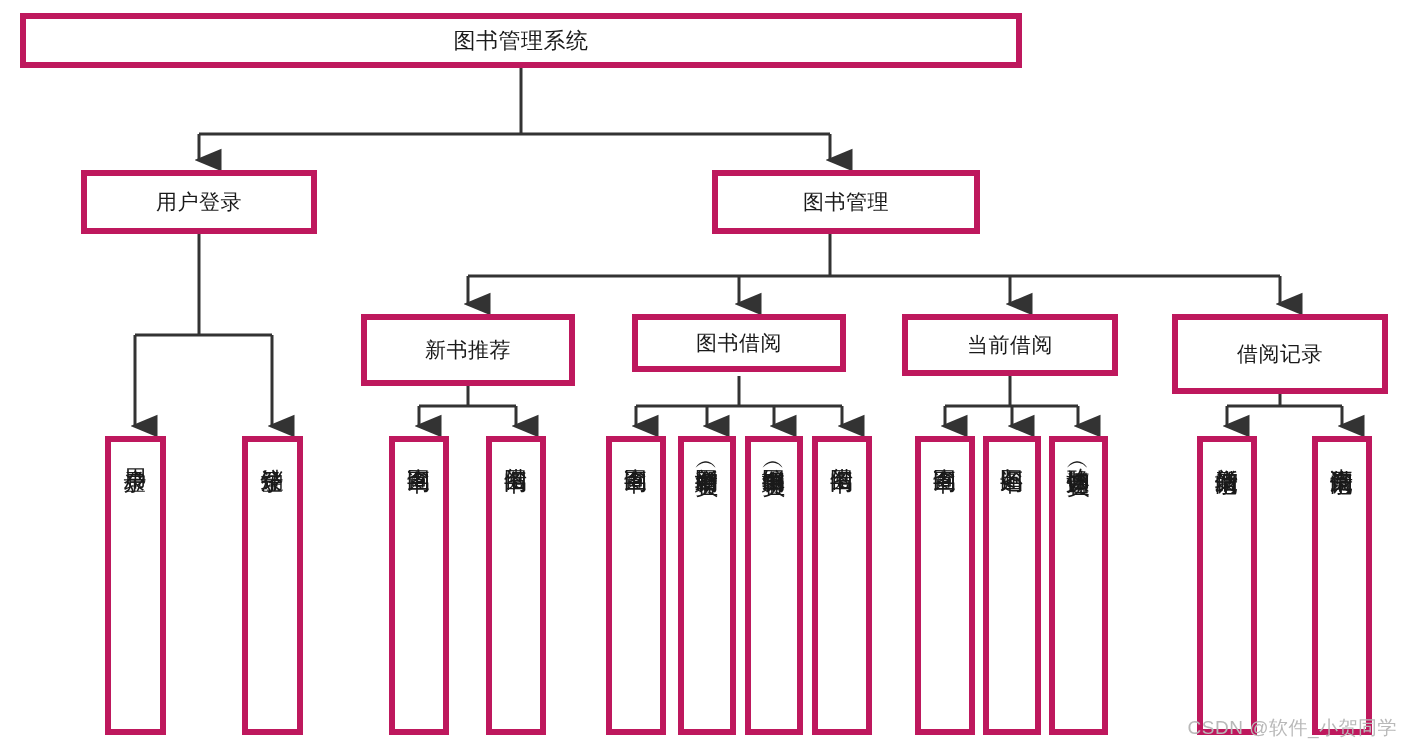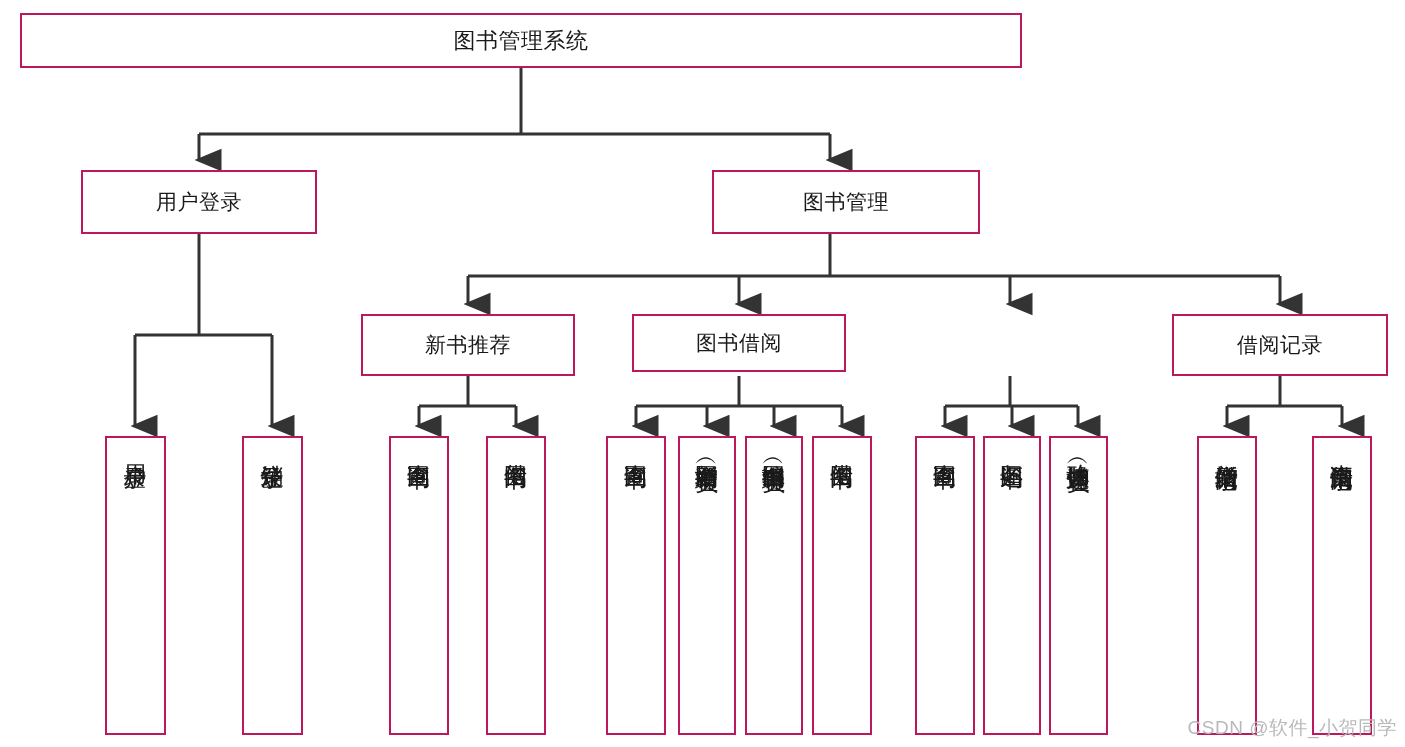"图书管理系统" .node { border: 2px solid #be185d -> 6px solid #be185d }
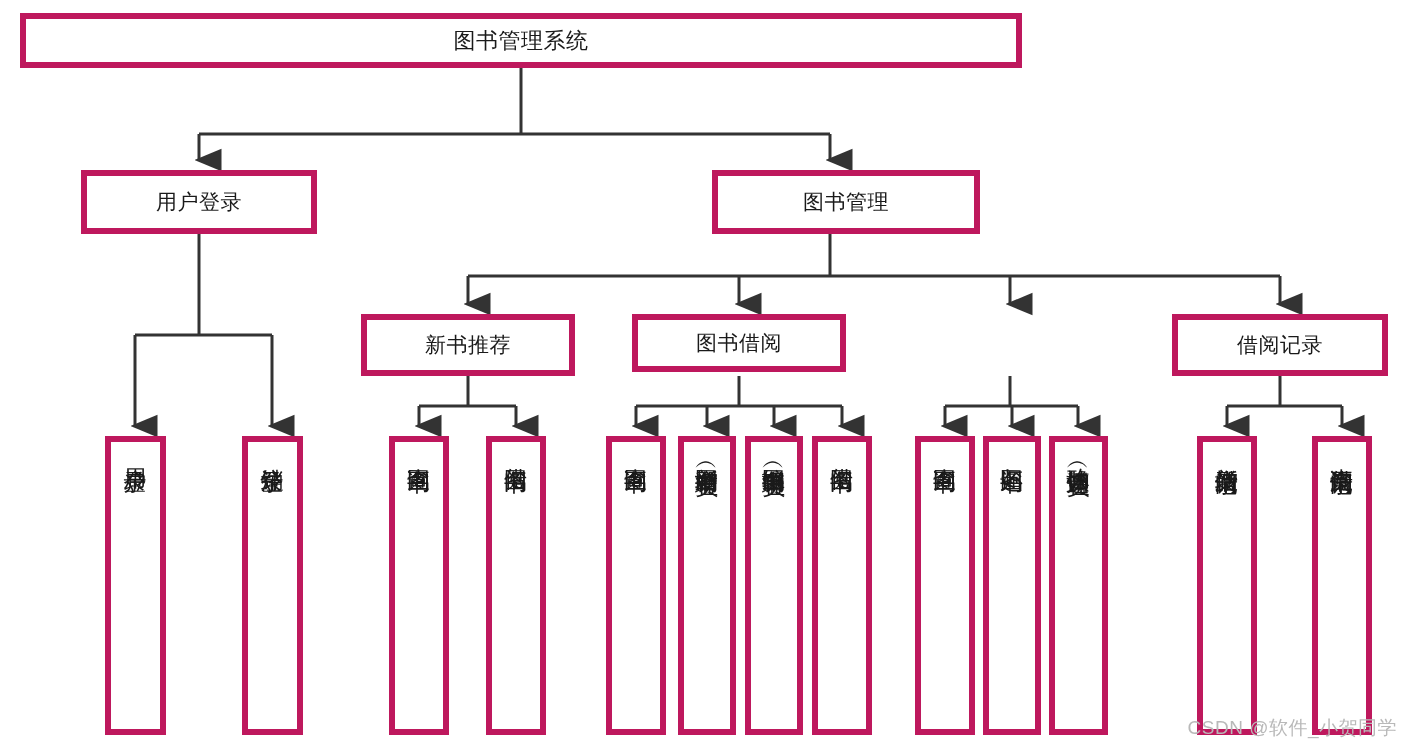"新书推荐" div.node { height: 62px -> 72px }
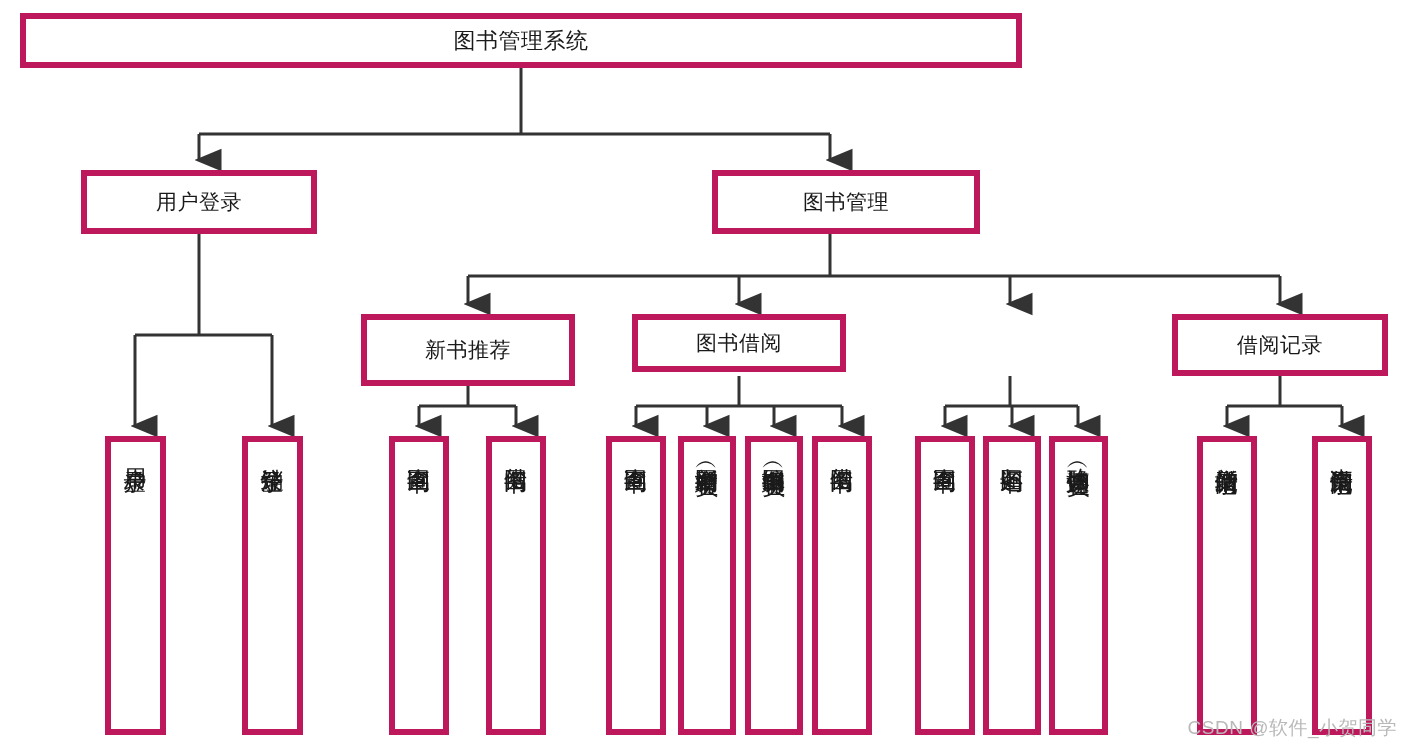"当前借阅" div.node { html: none -> <div> <span>当前借阅</span> </div> }
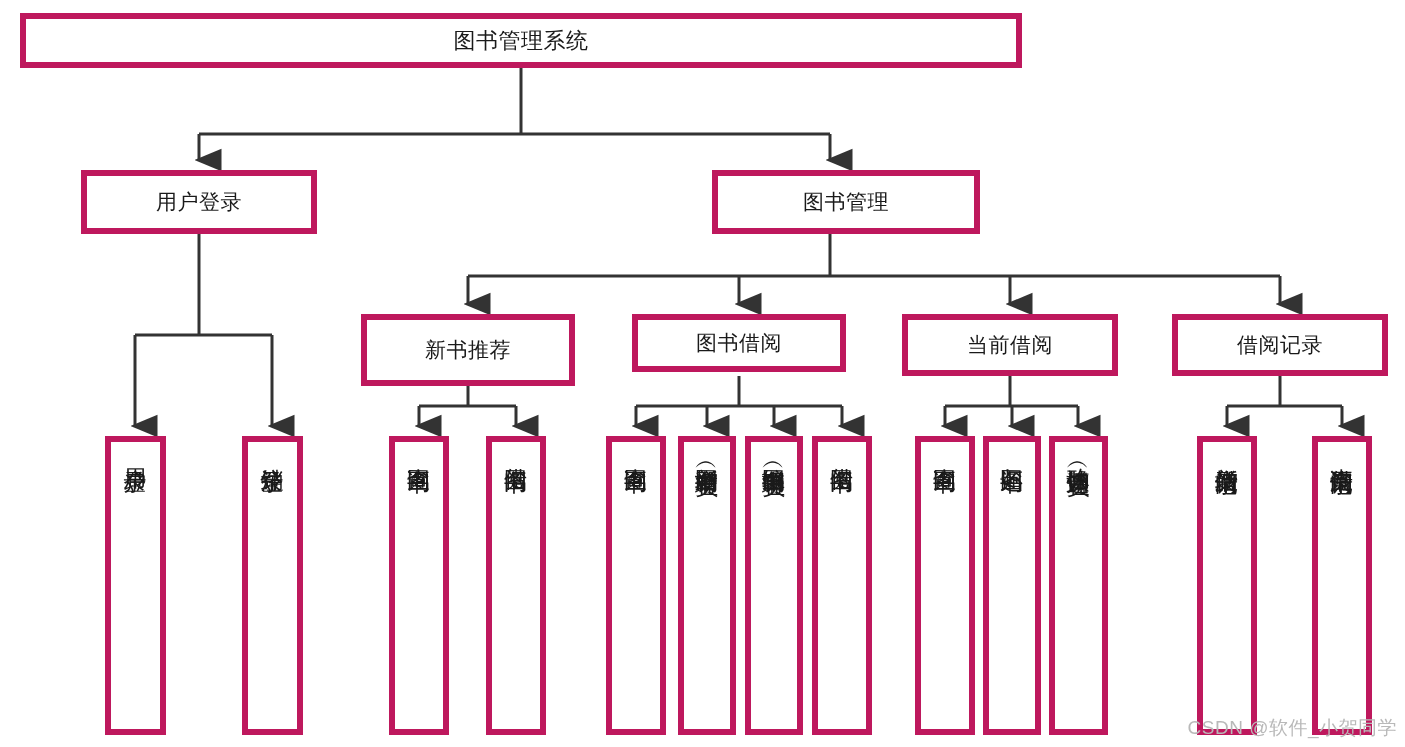"借阅记录" div.node { height: 62px -> 80px }
